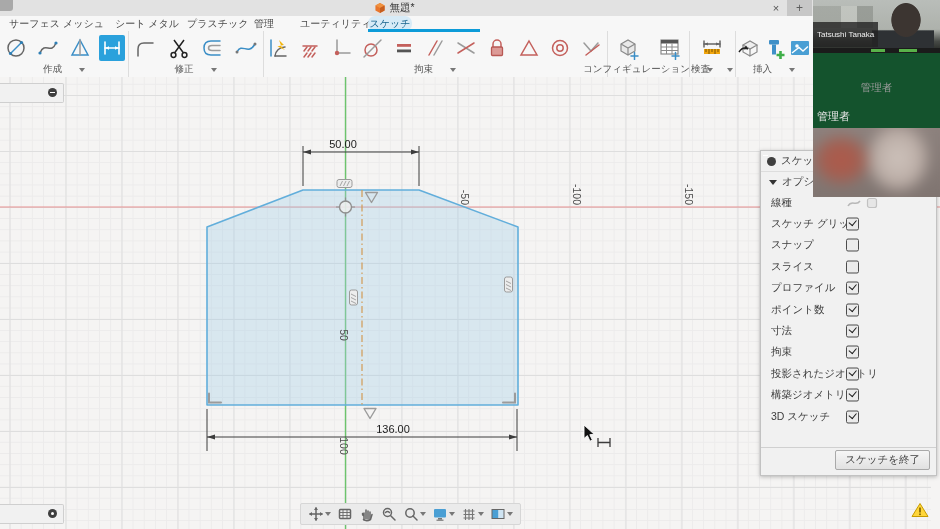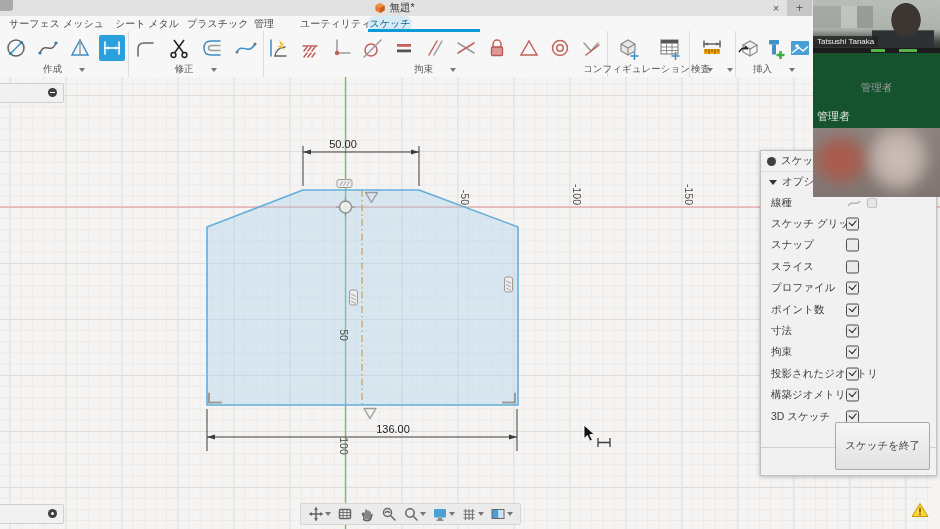"Tatsushi Tanaka" .namechip { padding: 1px 4px -> 8px 4px }
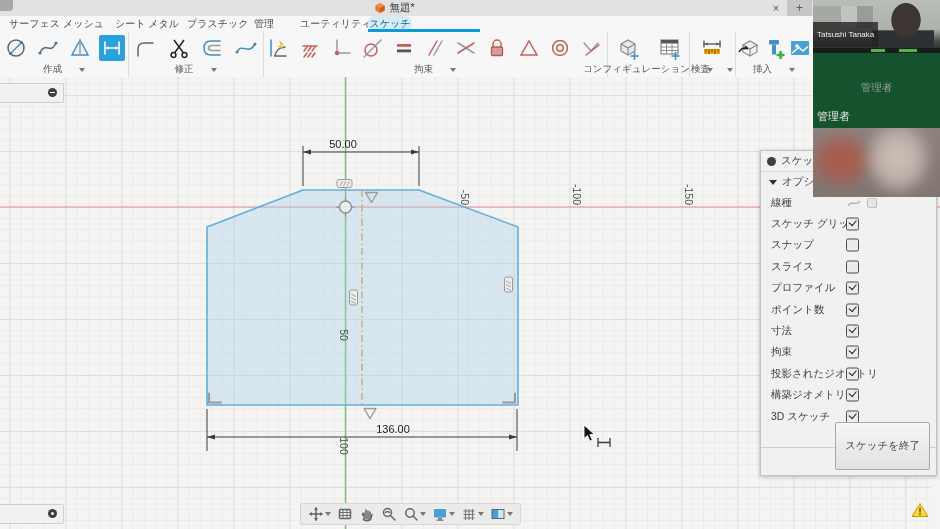"スケッチを終了" .finish-btn { padding: 16px 9px -> 2px 9px }
